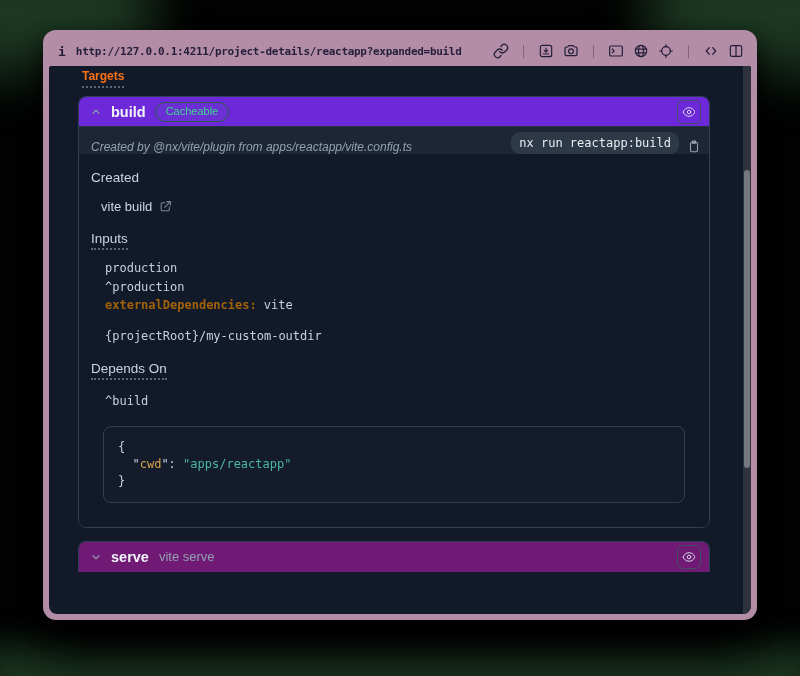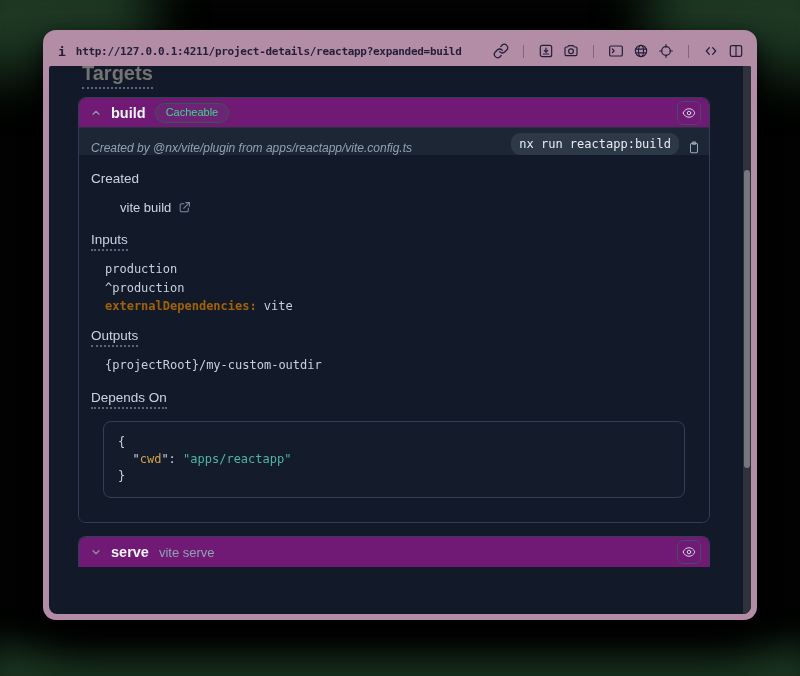"Targets" .page-title { color: #737373 -> #f97316; font-size: 20px -> 12px }
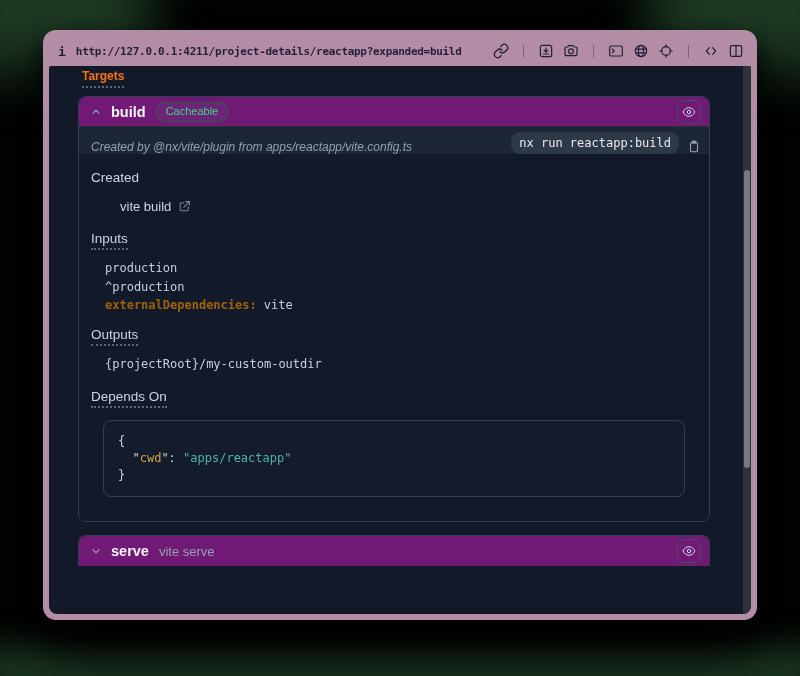"build" .card-header { background: #701a75 -> #6d28d9 }
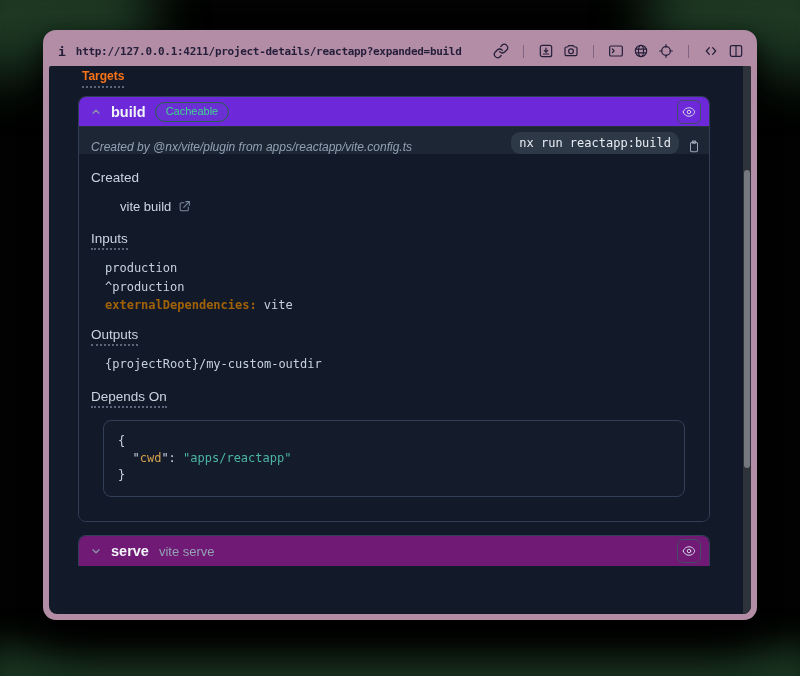"vite build" .cmd-line { margin-left: 29px -> 10px }
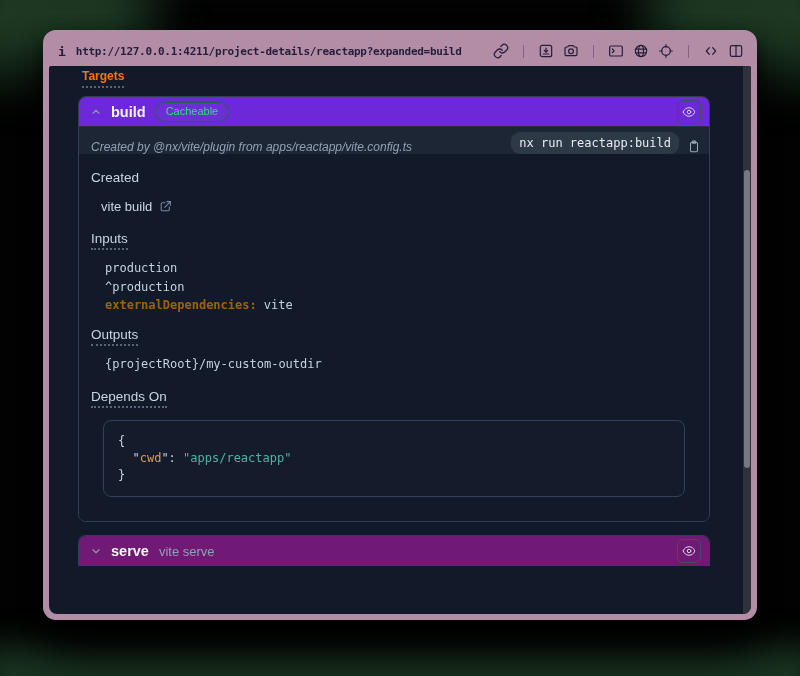"Outputs" div.sec-h { html: <div><span>Outputs</span></div> -> none }
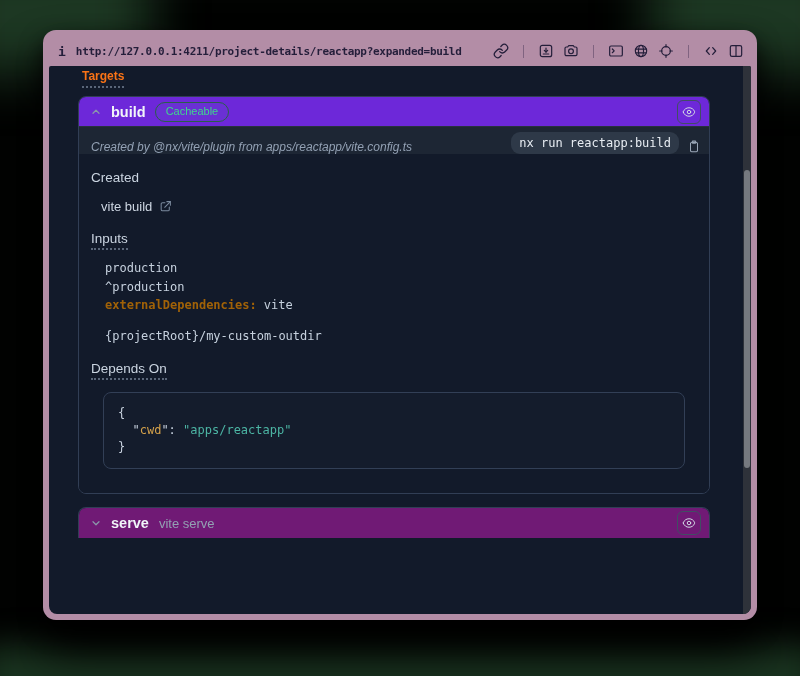"^build" div.mono { html: none -> <div>^build</div> }
